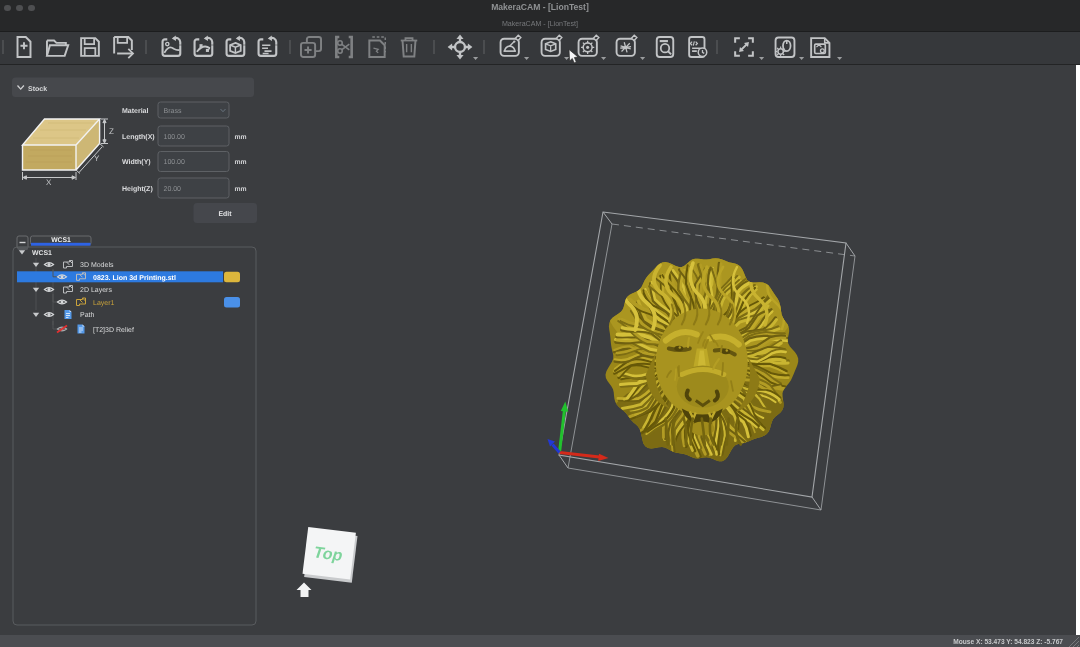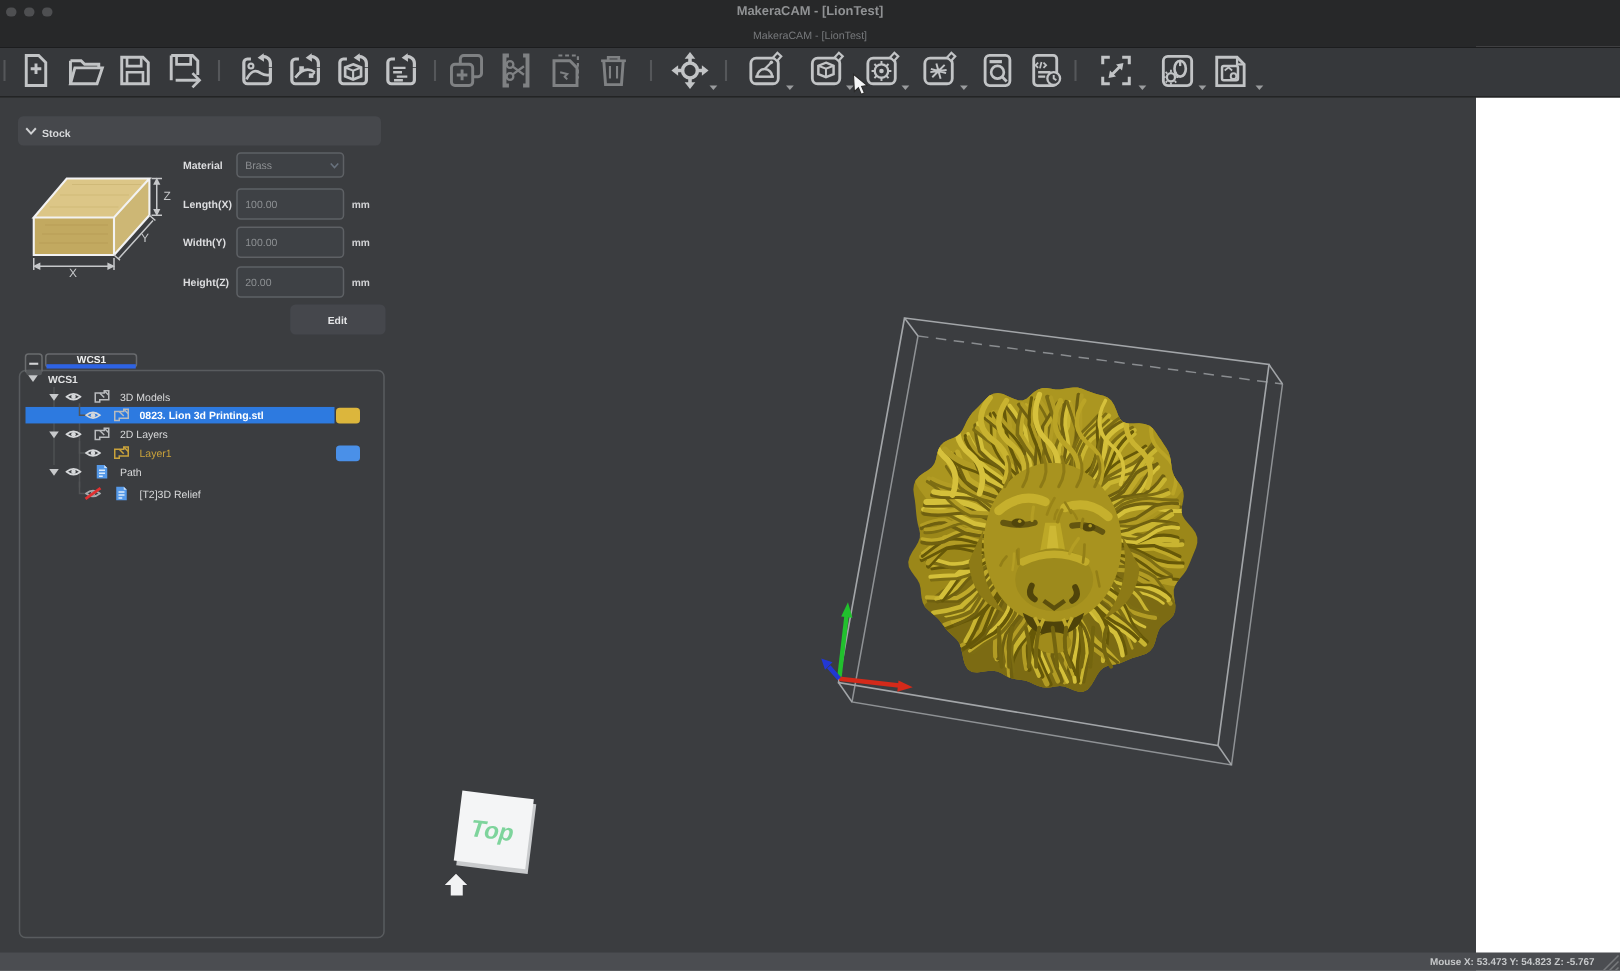"MakeraCAM - [LionTest]" div.abs { width: 984px -> 1076px }
